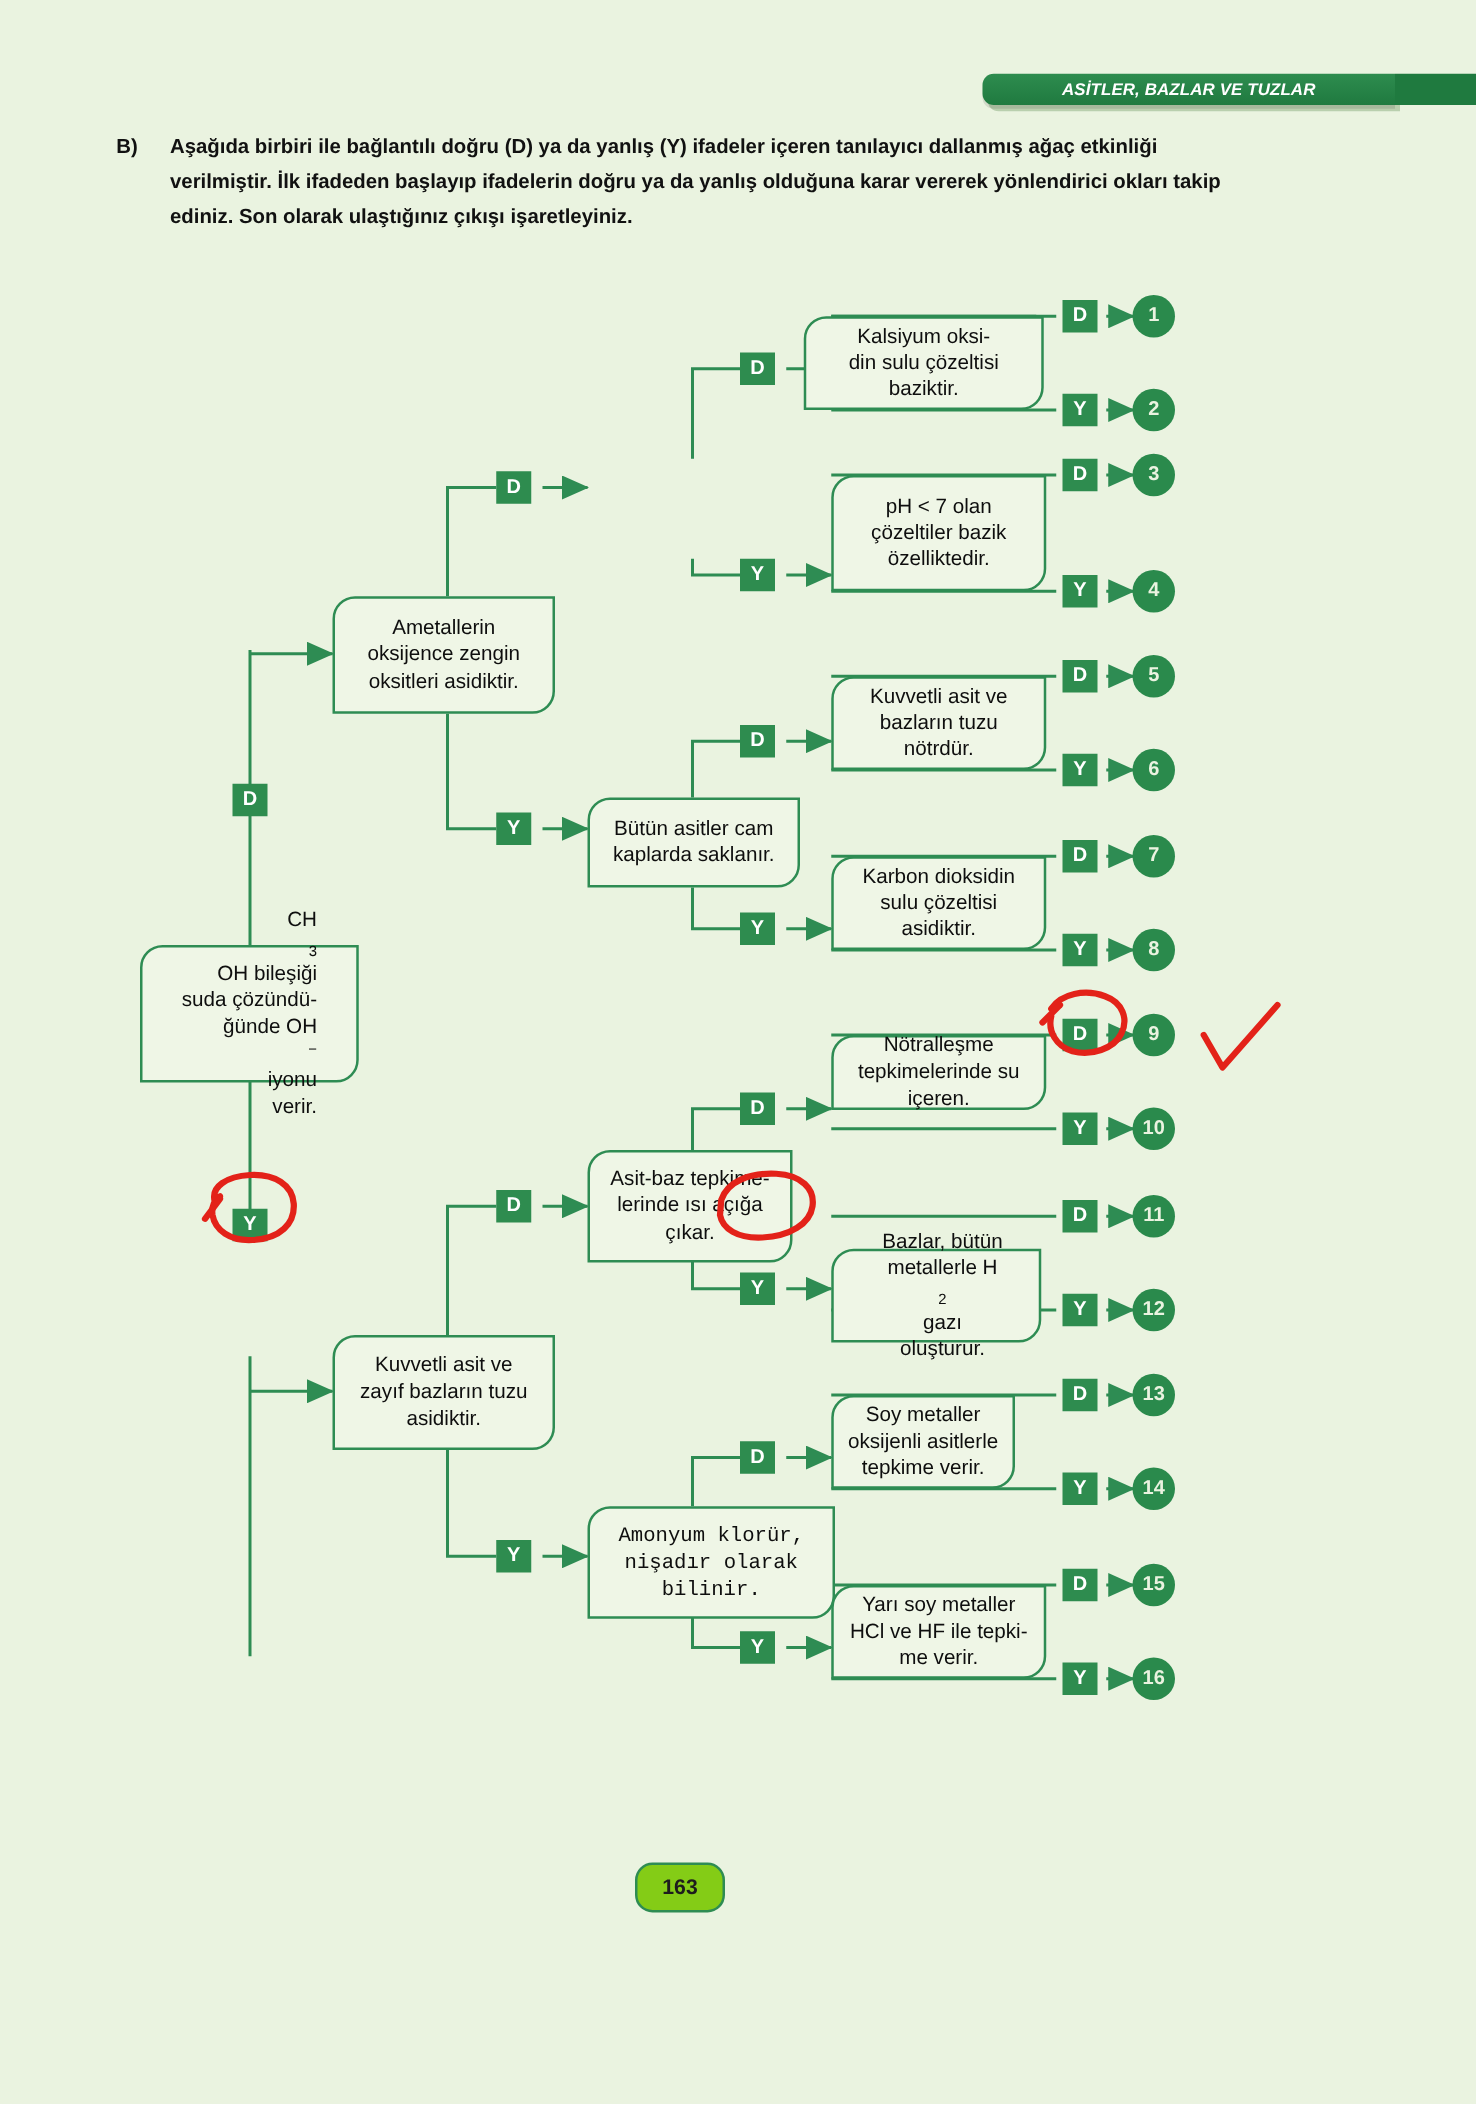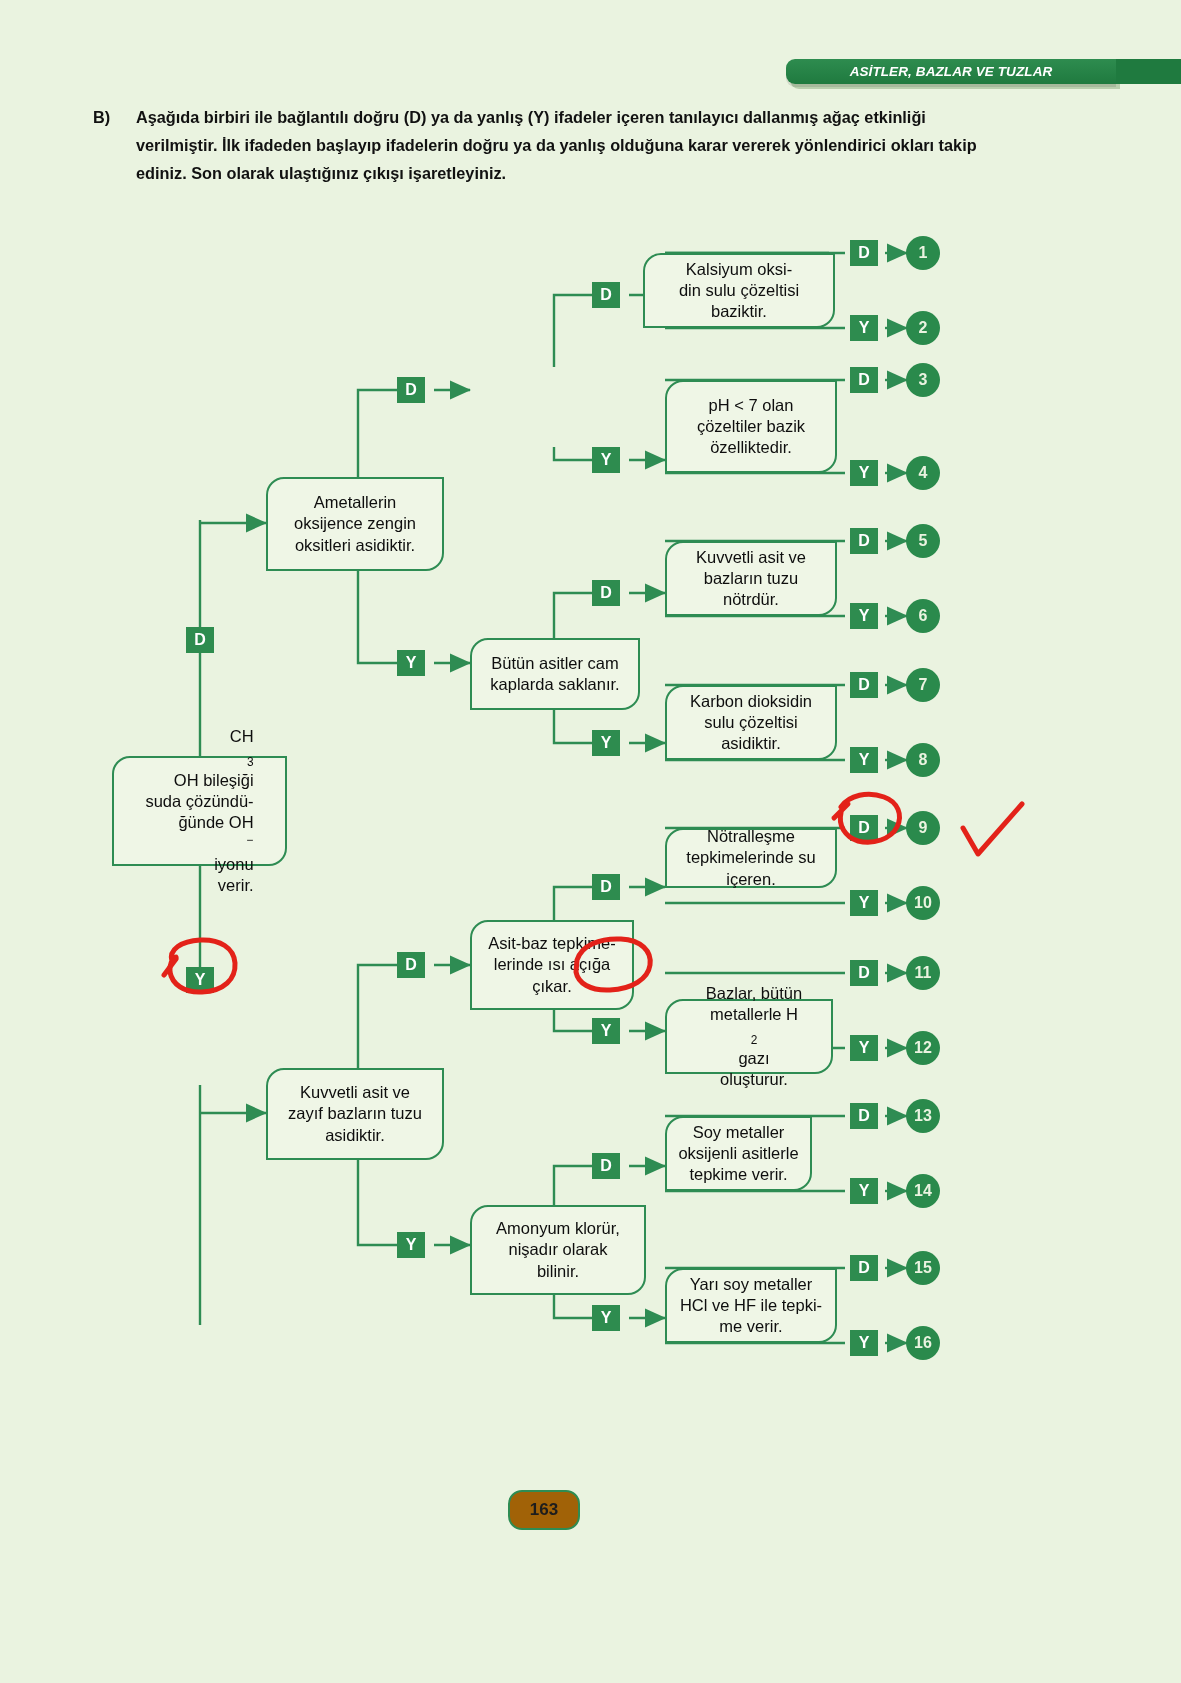"Amonyum klorür," div.node { font-family: none -> Liberation Mono, monospace; width: 176px -> 198px }
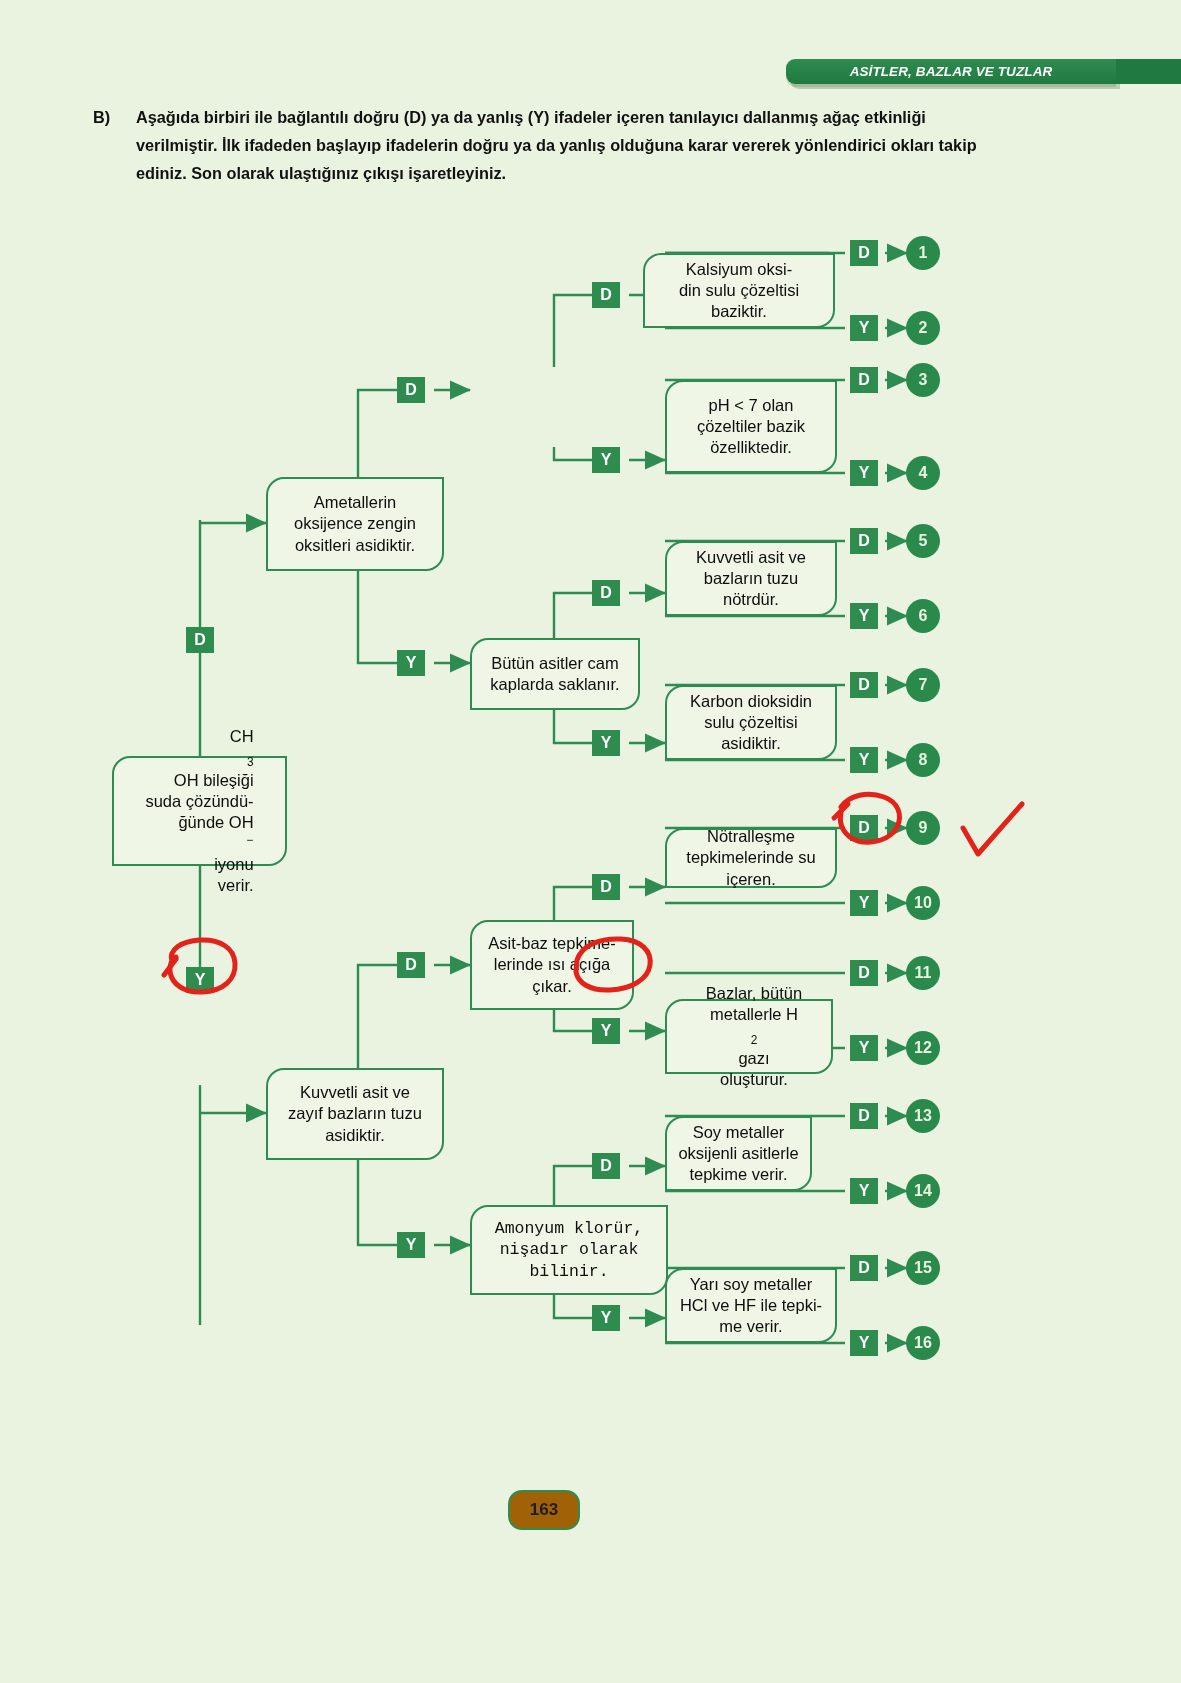"163" .pagenum { background: #a16207 -> #84cc16 }
